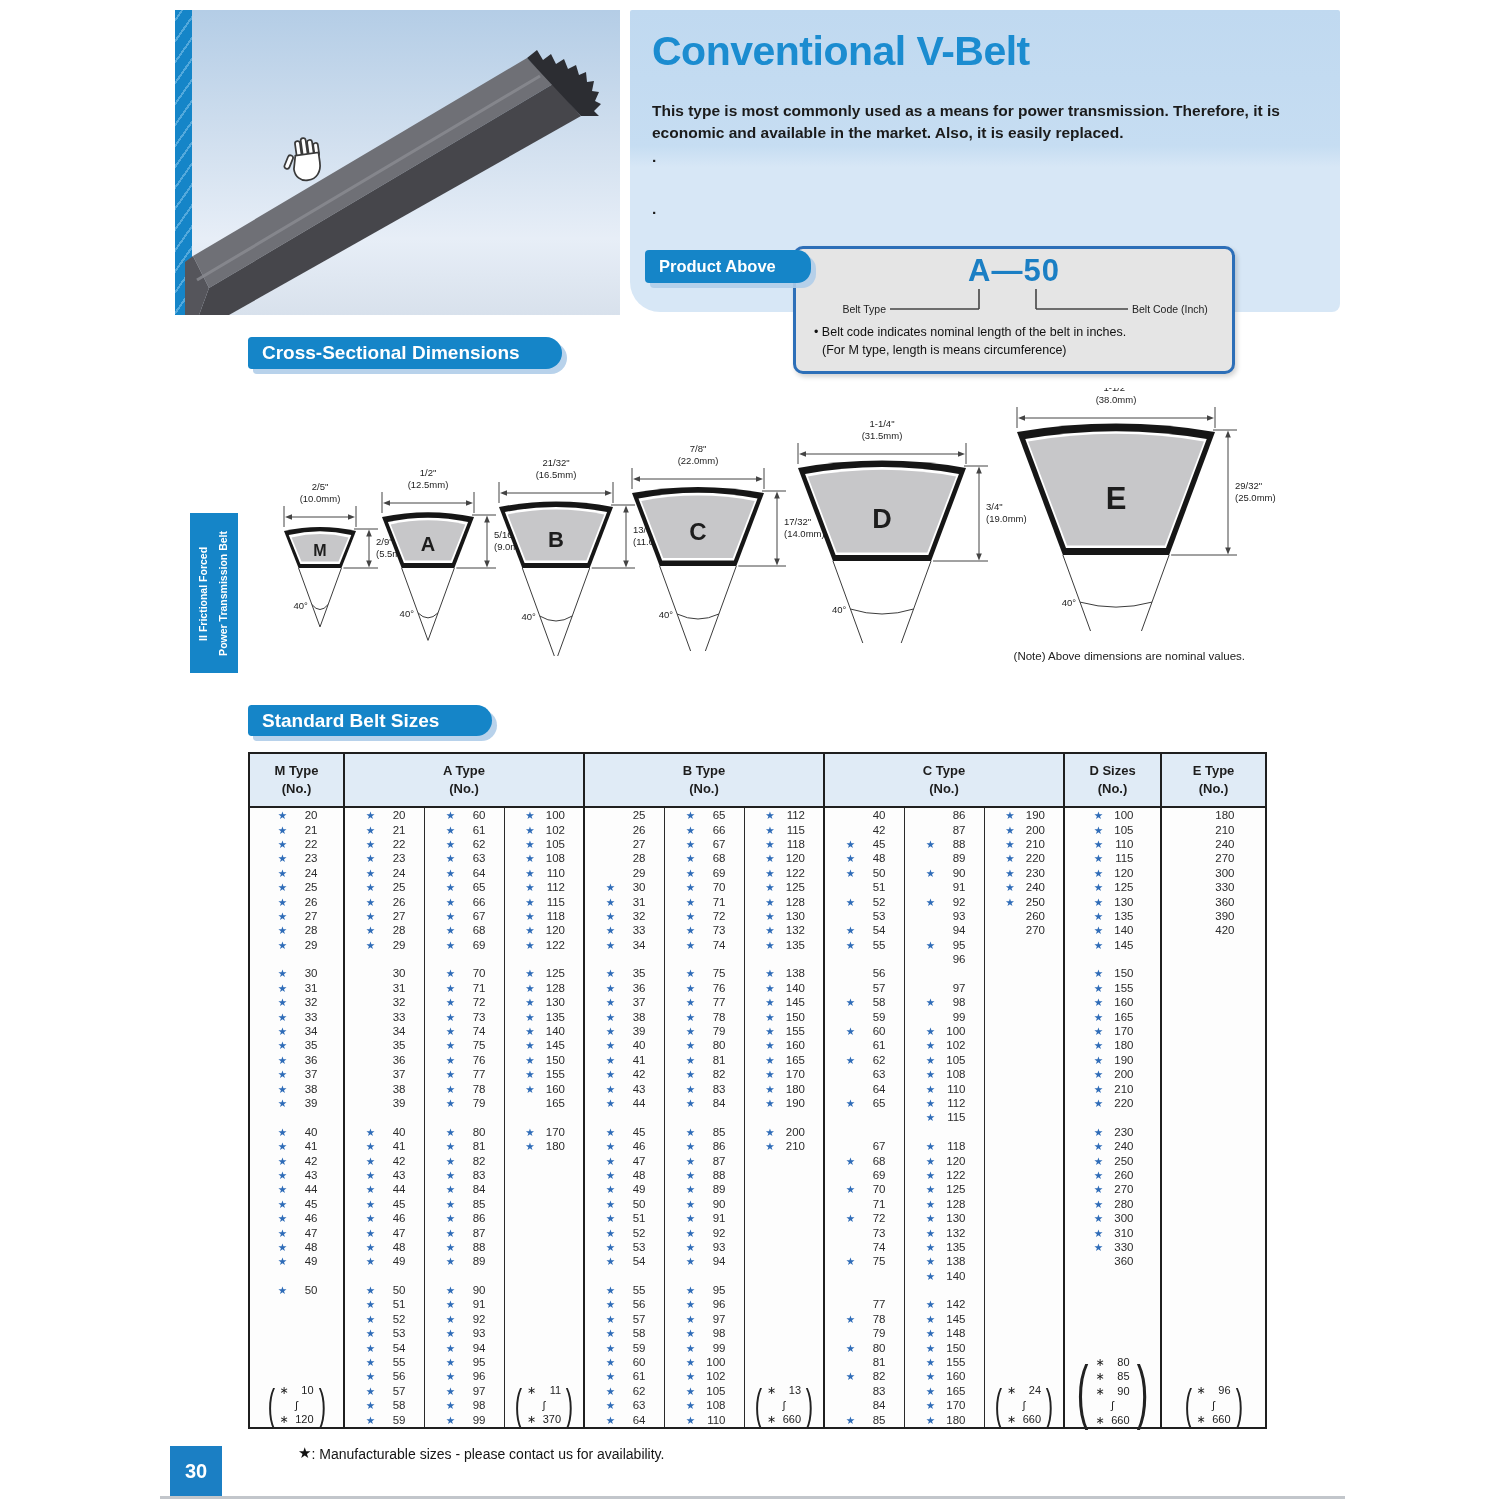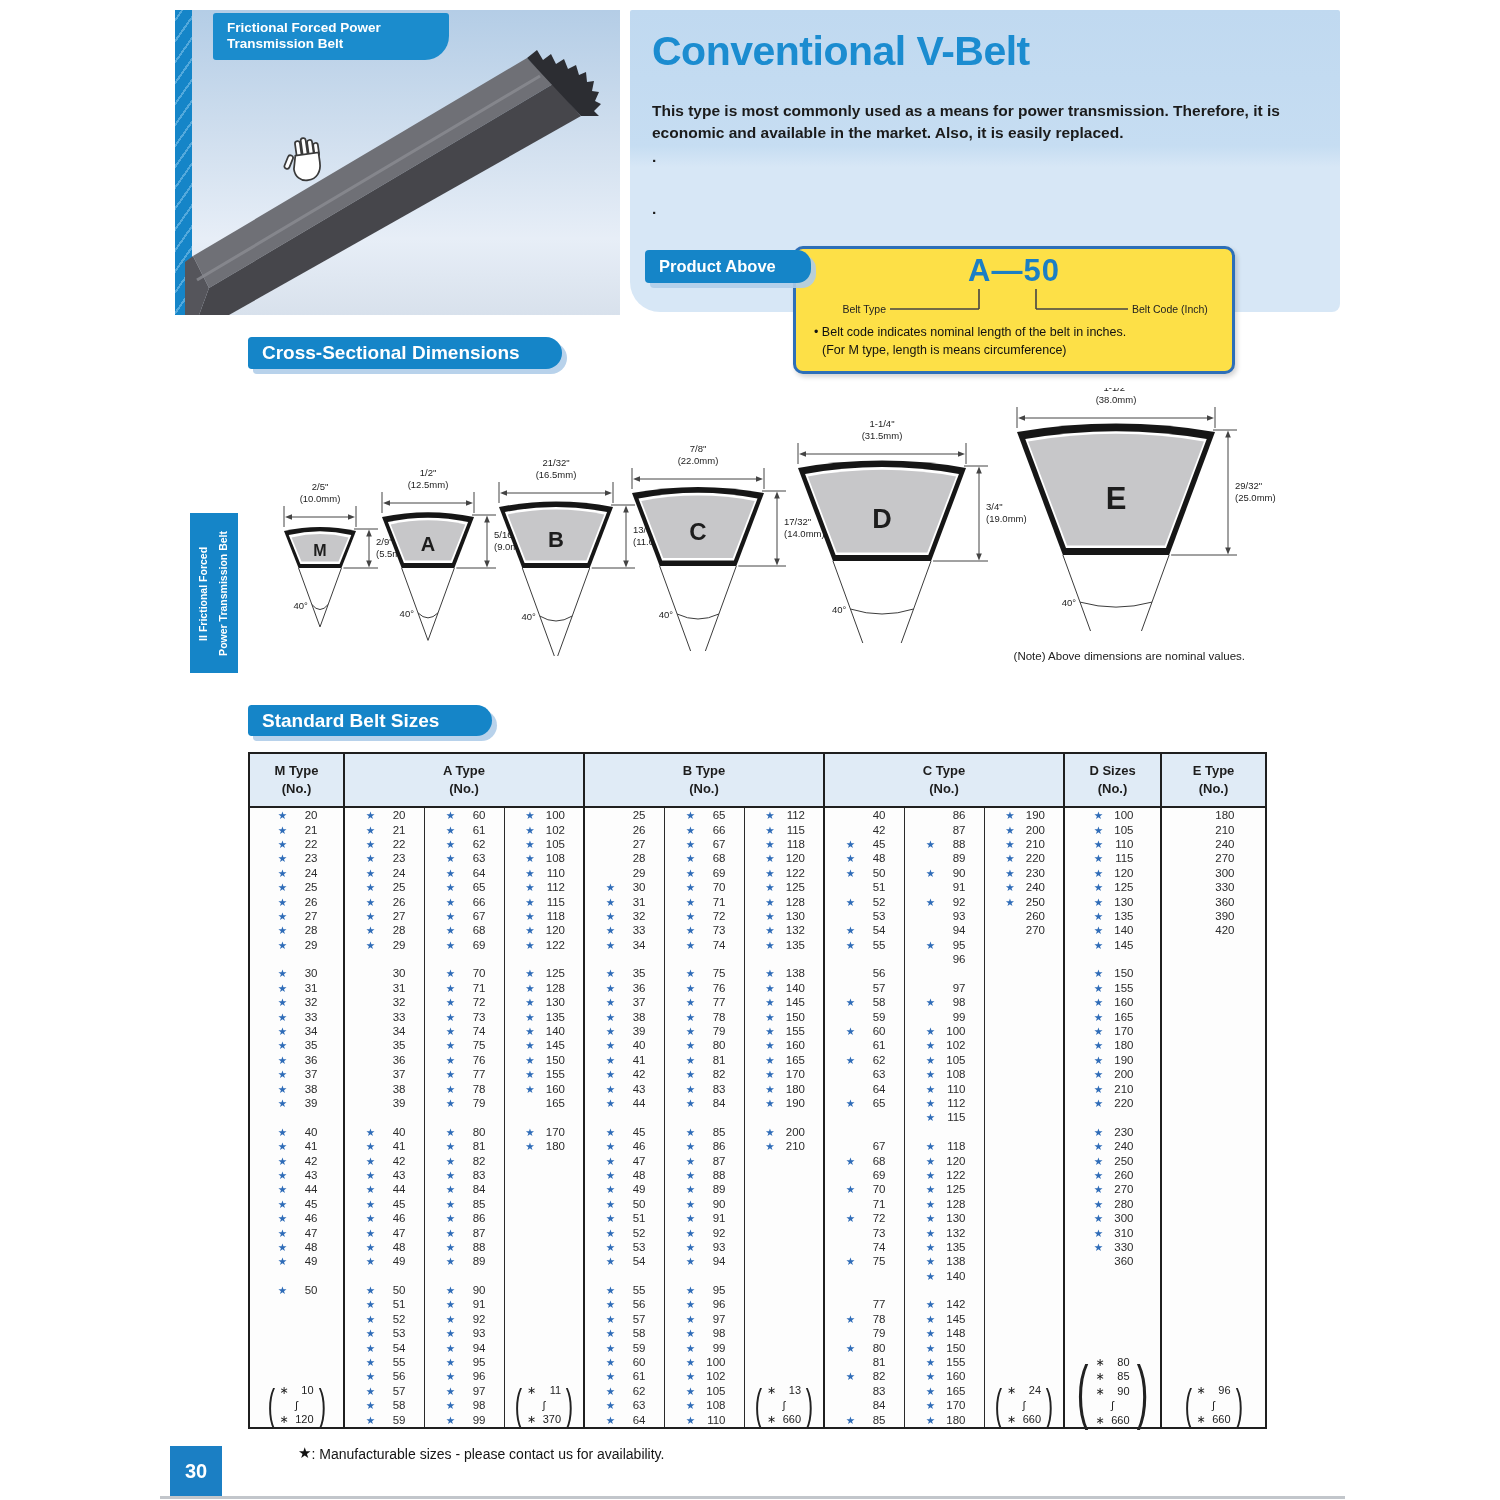"Frictional Forced Power" div.abs { html: <div> <div>Frictional Forced Power</div> <div>Transmission Belt</div> </div> -> none }
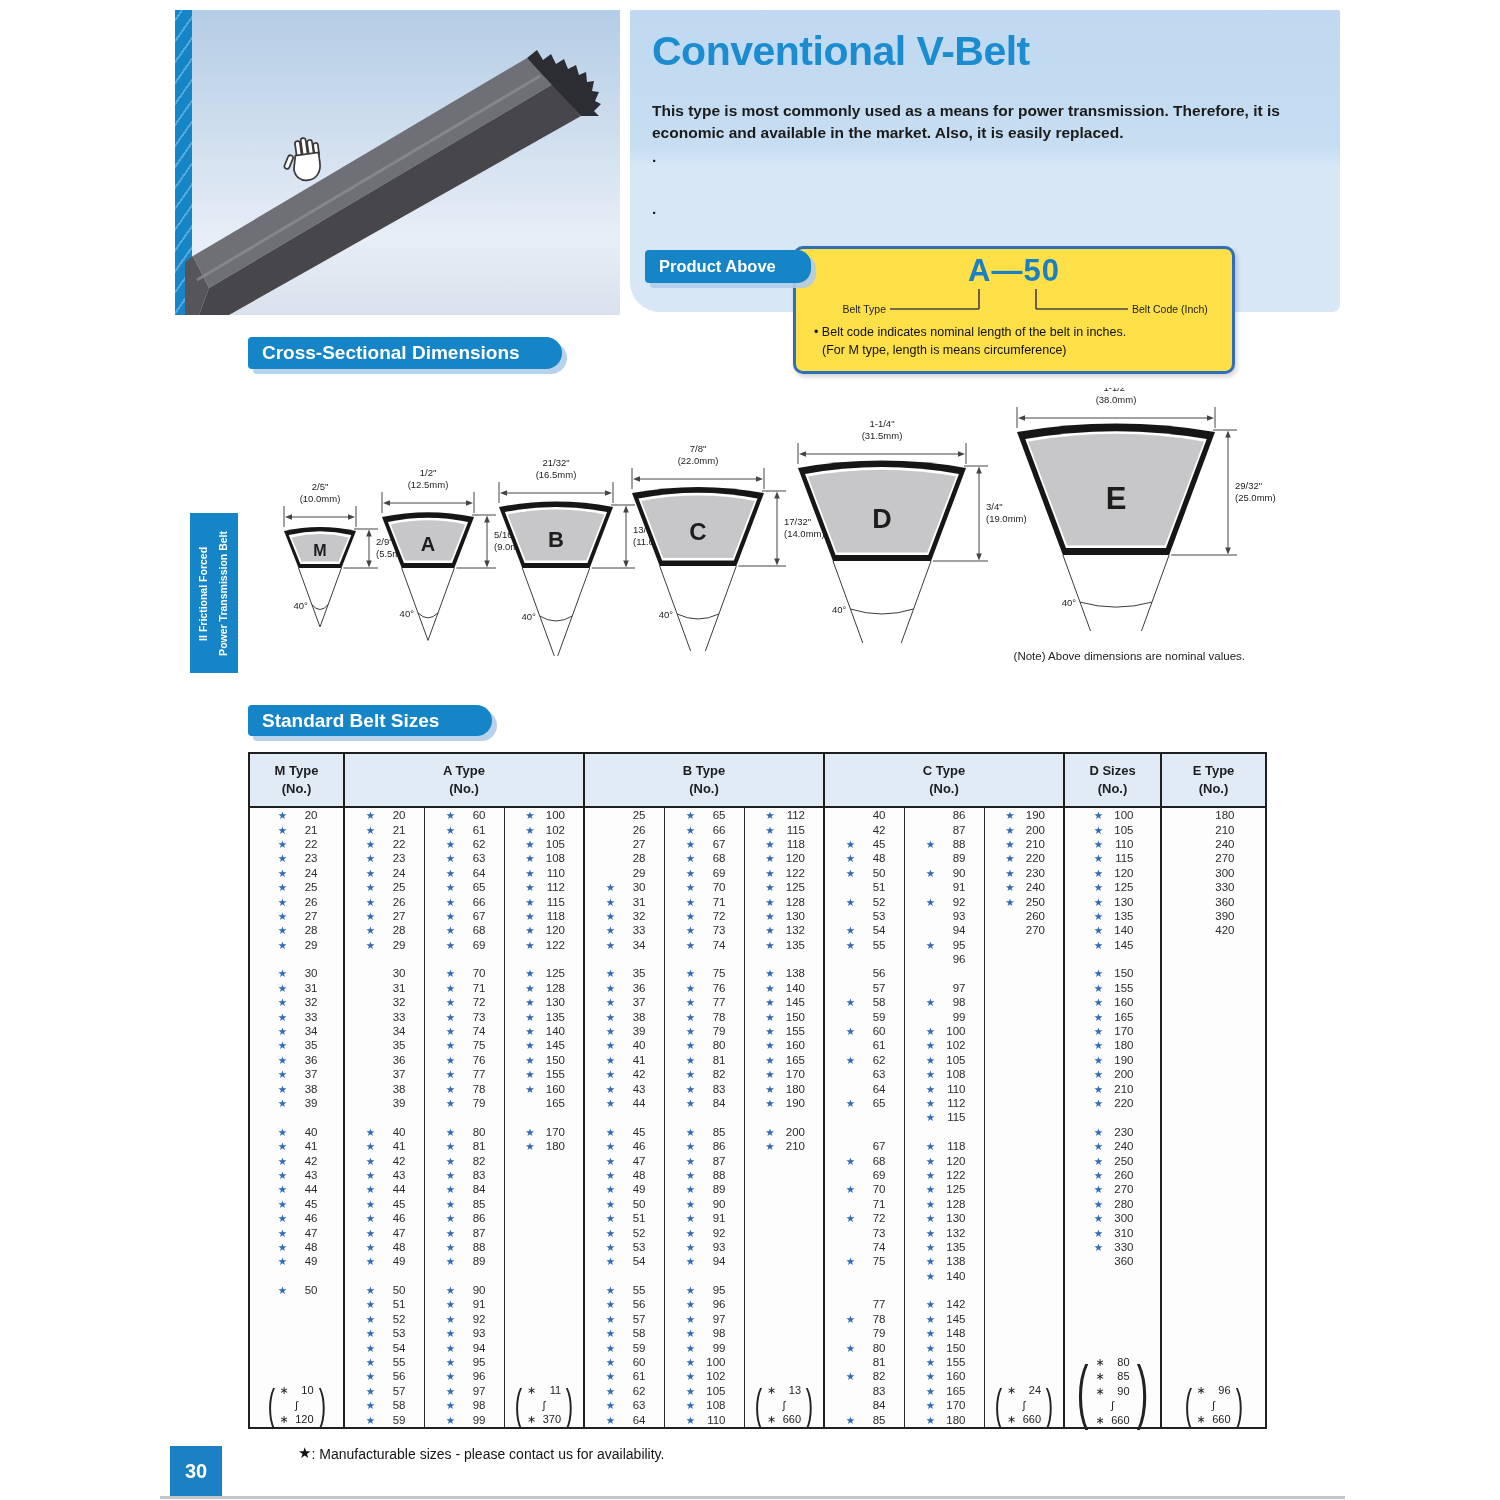"A—50" #pc-box { background: #fde047 -> #e5e5e5 }
